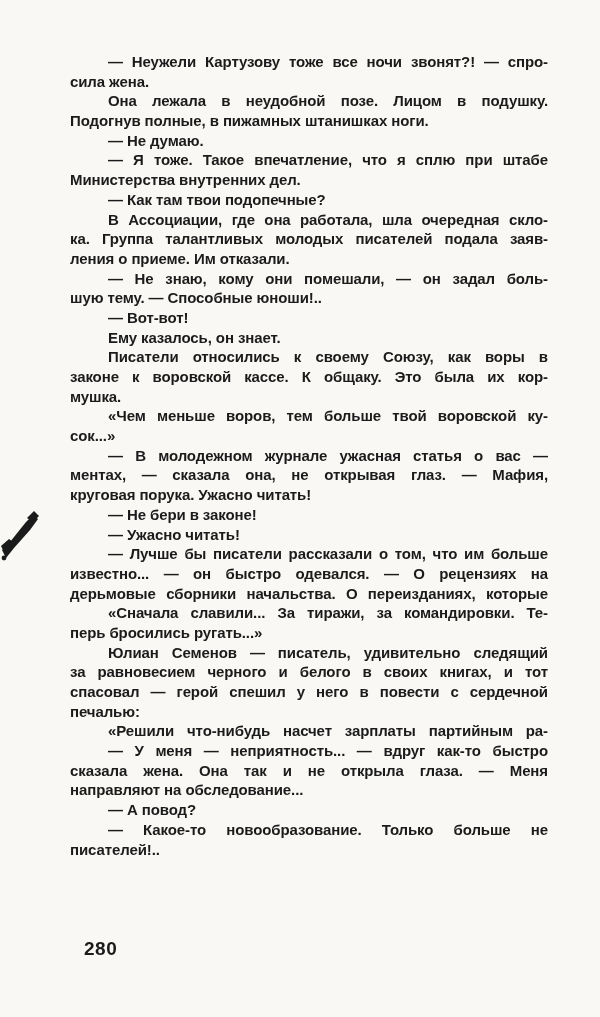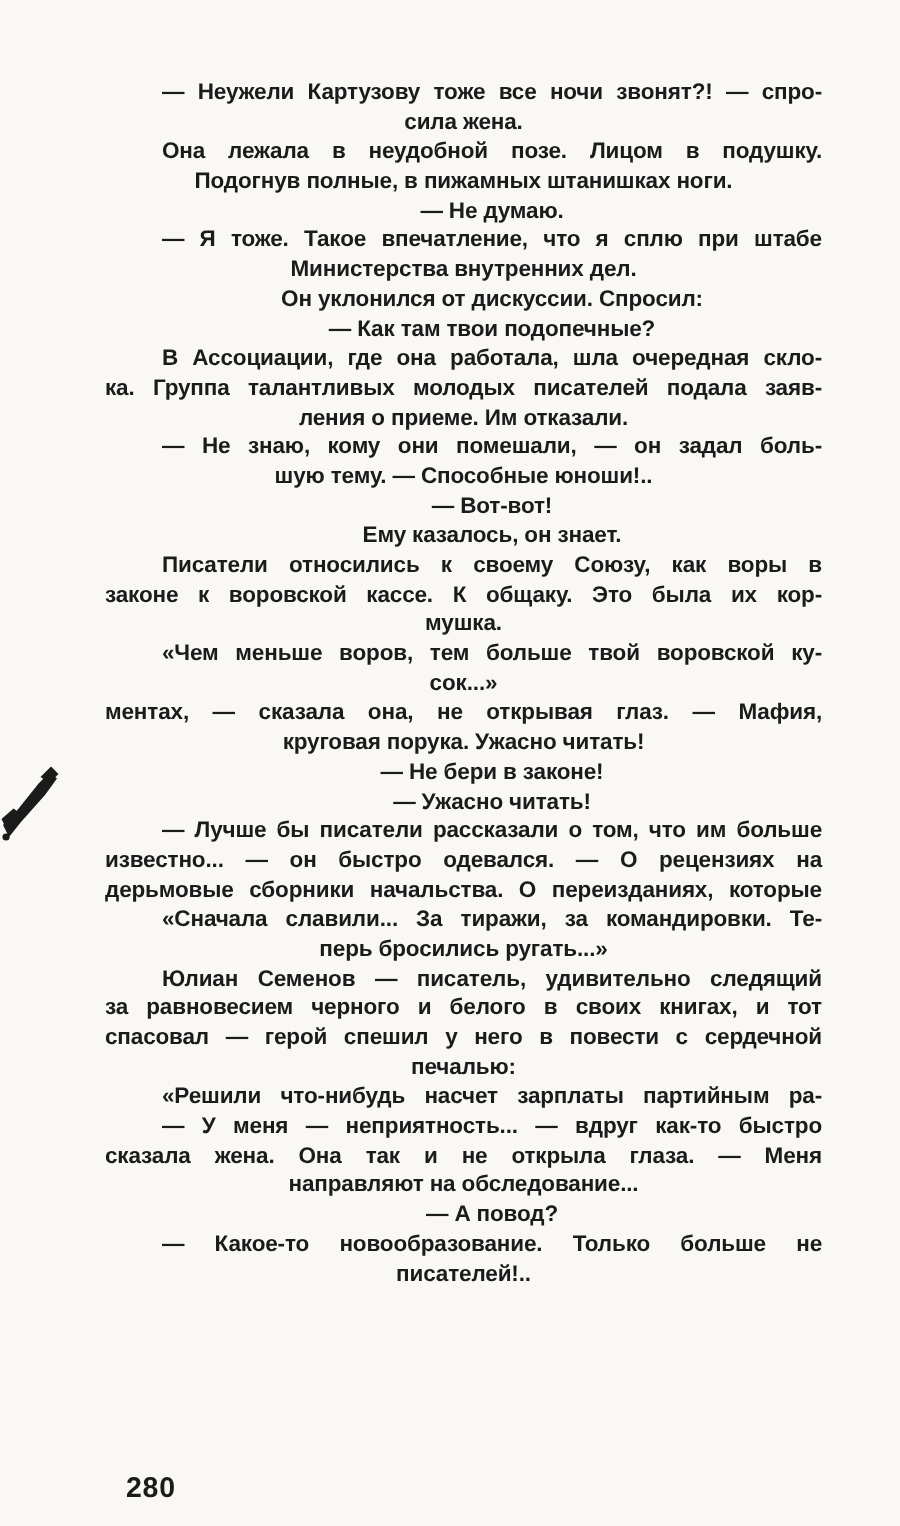"сила жена." .line { text-align: center -> left }
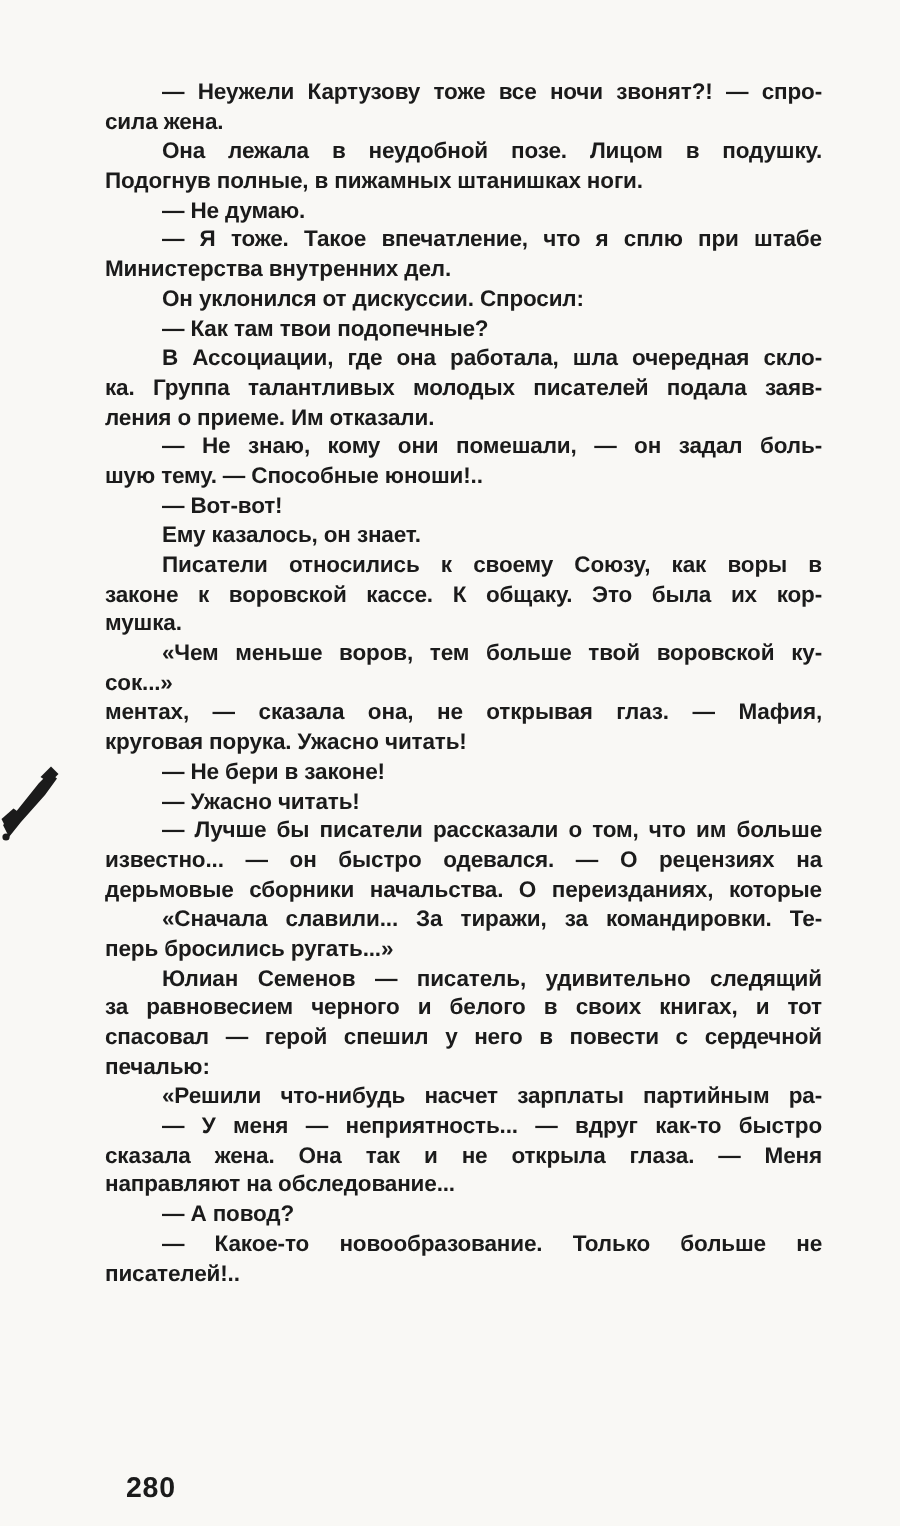"Он уклонился от дискуссии. Спросил:" div.line { html: <div>Он уклонился от дискуссии. Спросил:</div> -> none }
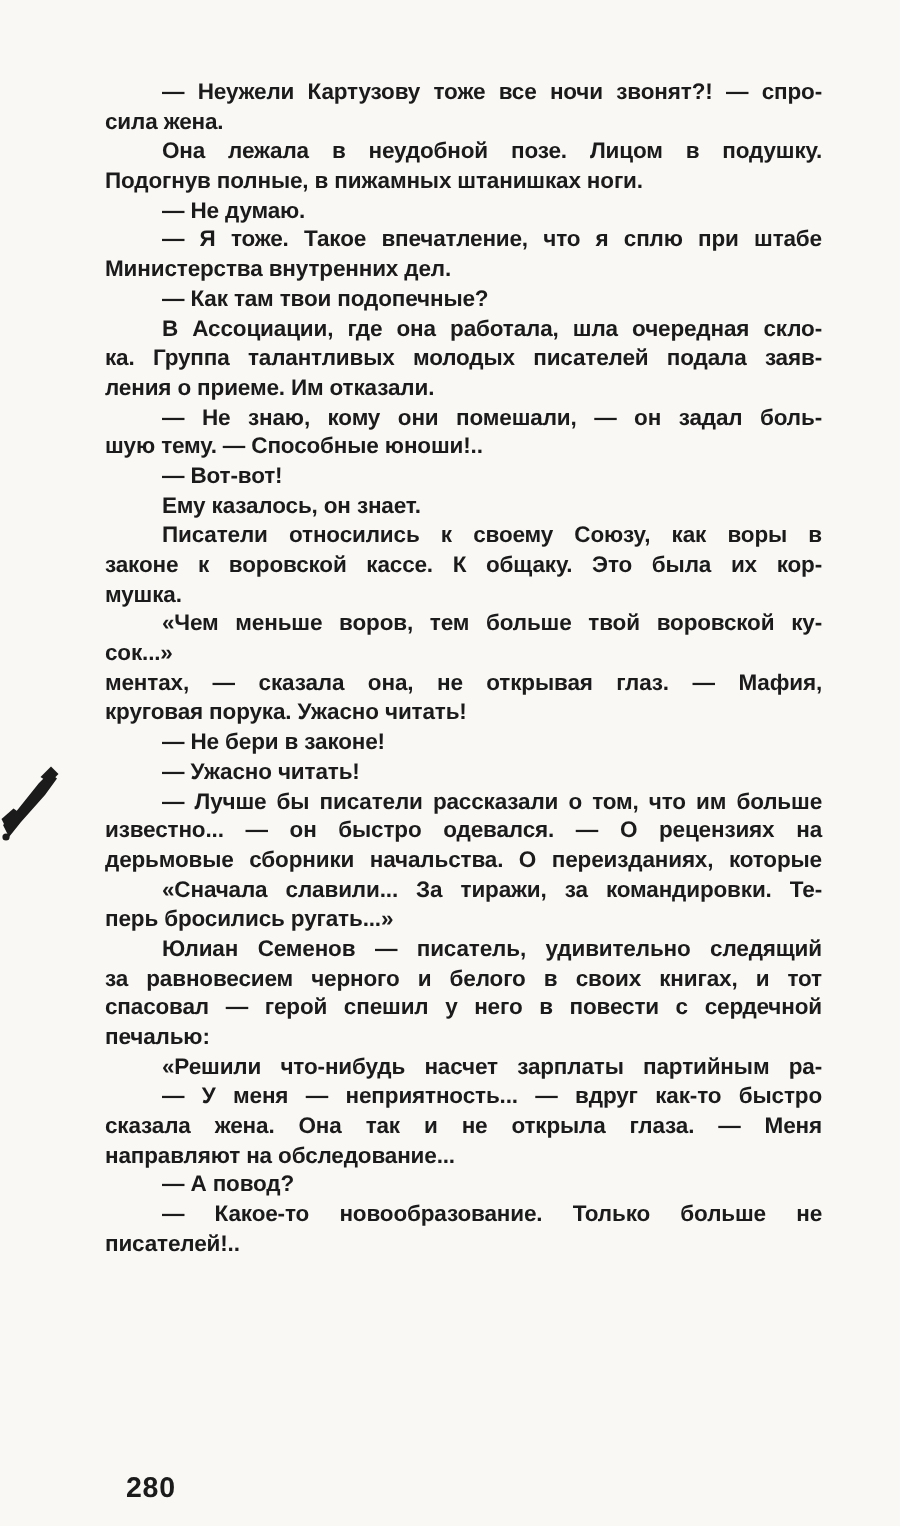"— В молодежном журнале ужасная" div.line { html: none -> <div>— В молодежном журнале ужасная статья о вас —</div> }
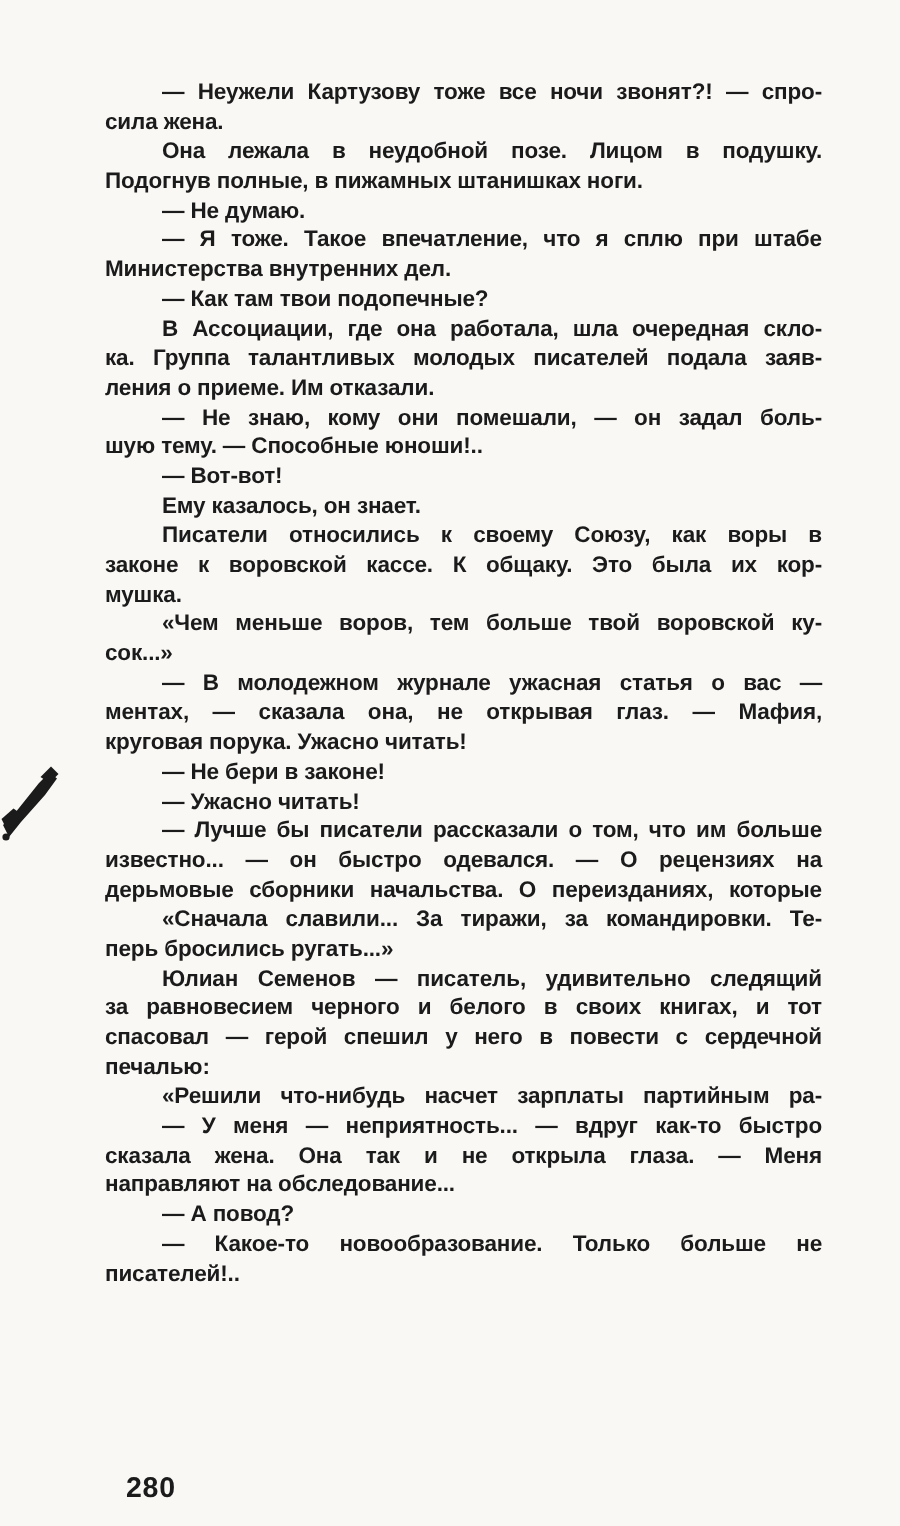"280" .page-number { margin-top: 44px -> none }
